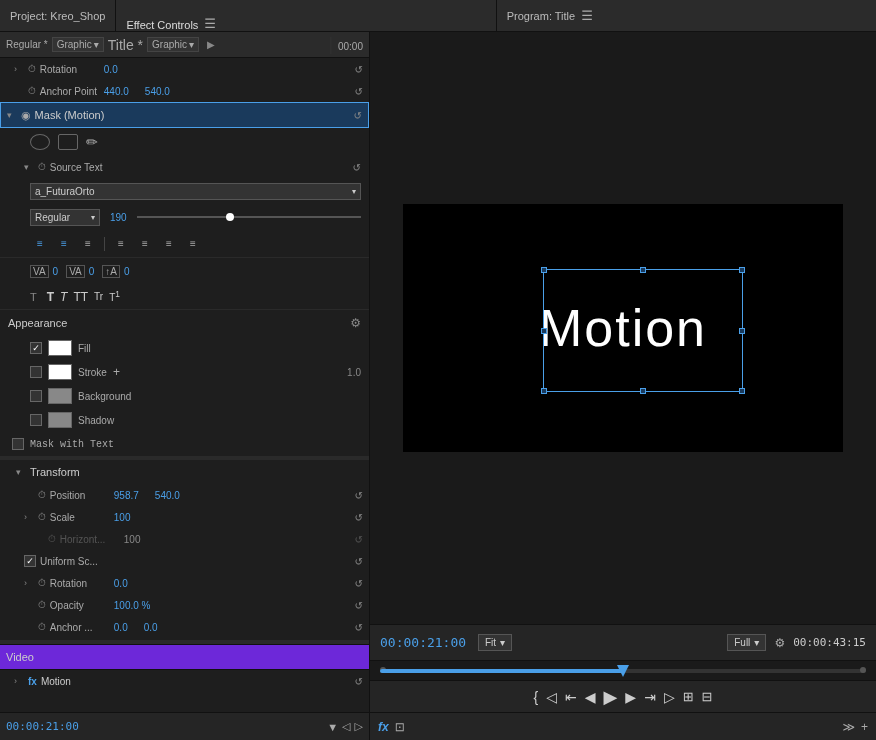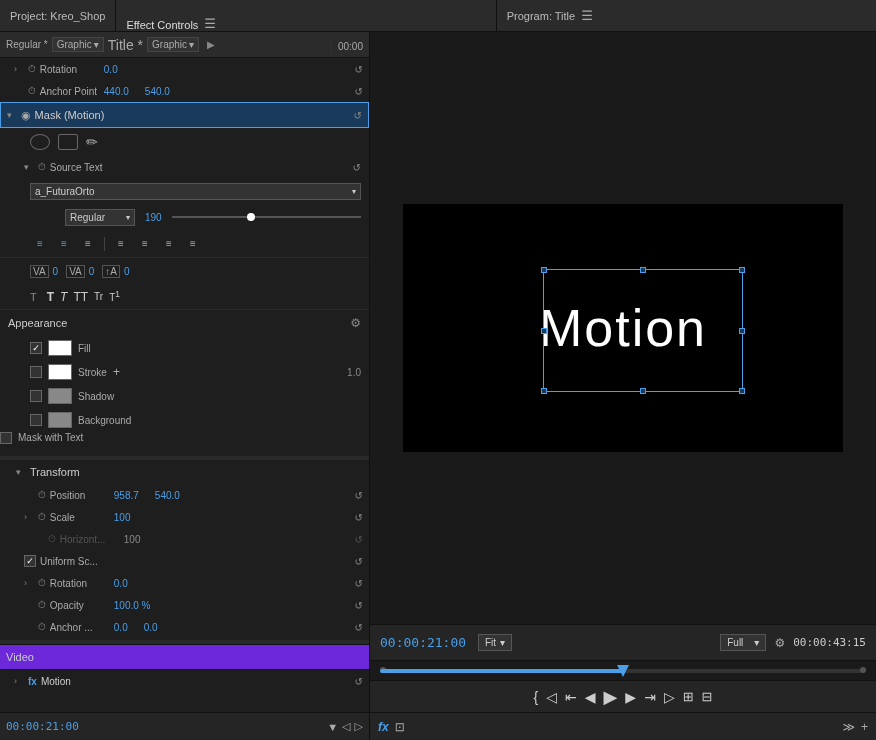"Regular" .style-dropdown { margin-left: 35px -> none }
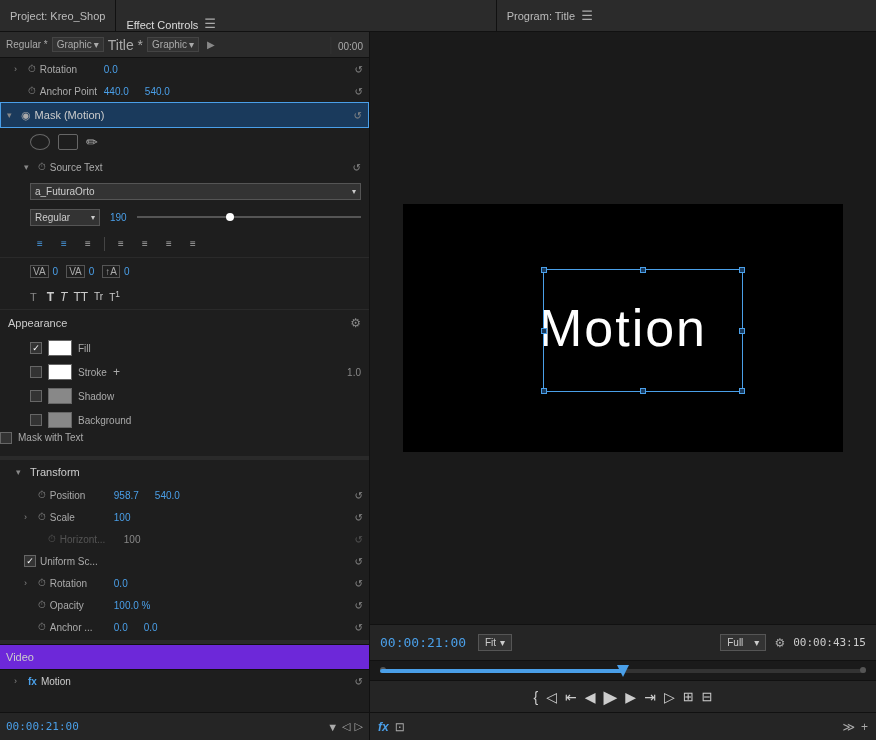"Shadow" div.color-row { order: before "Background" -> after "Background" }
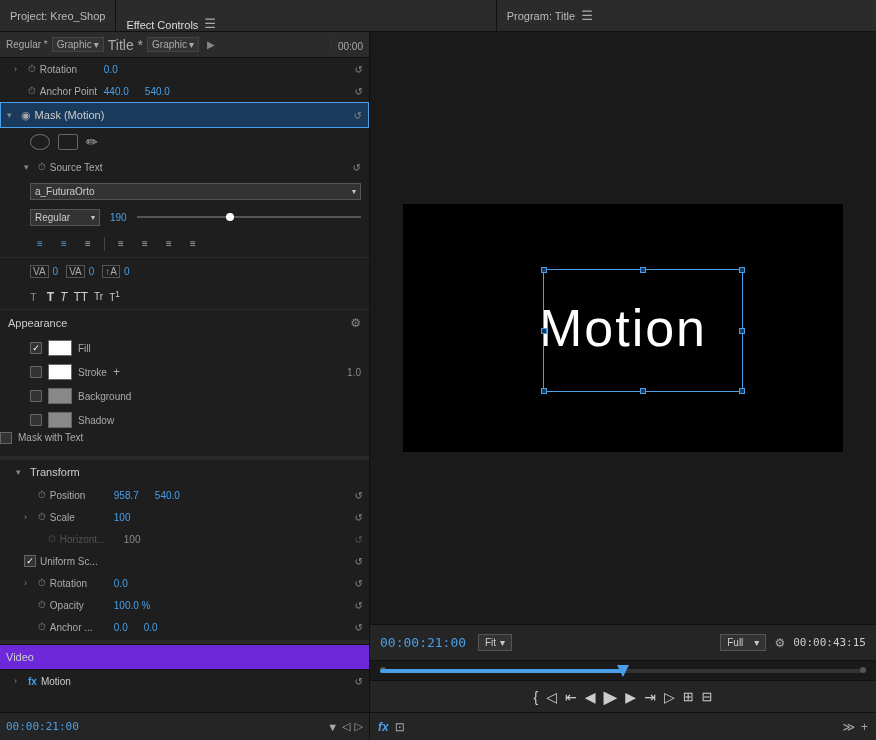"Mask with Text" .mask-row { align-items: none -> center; font-family: none -> Liberation Mono, monospace; padding: 0 8px 0 0 -> 0 8px 0 12px }
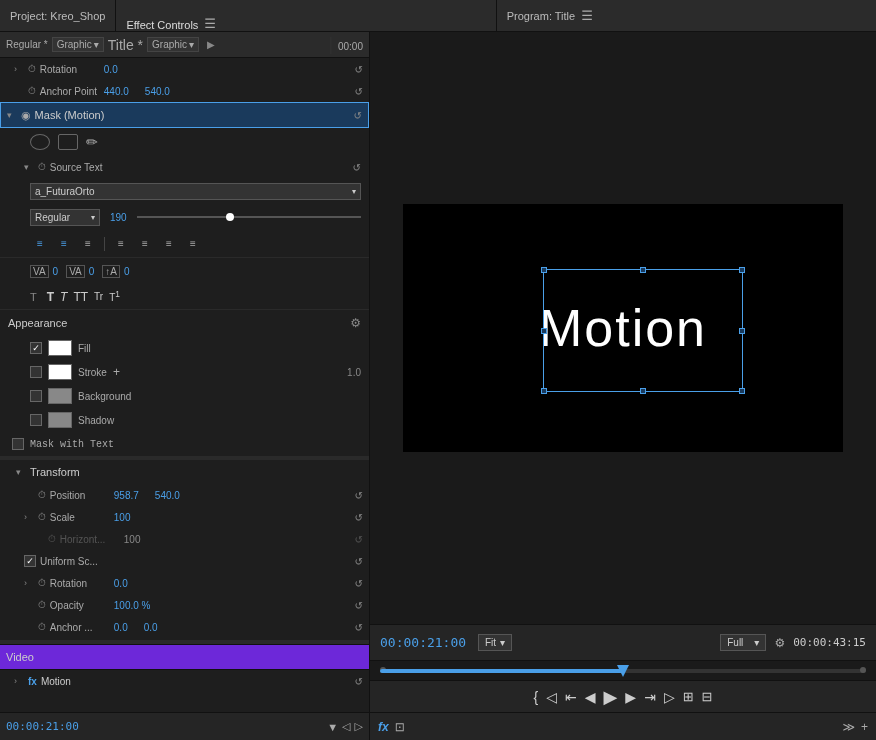"Full" .full-dropdown { gap: 11px -> 4px }
